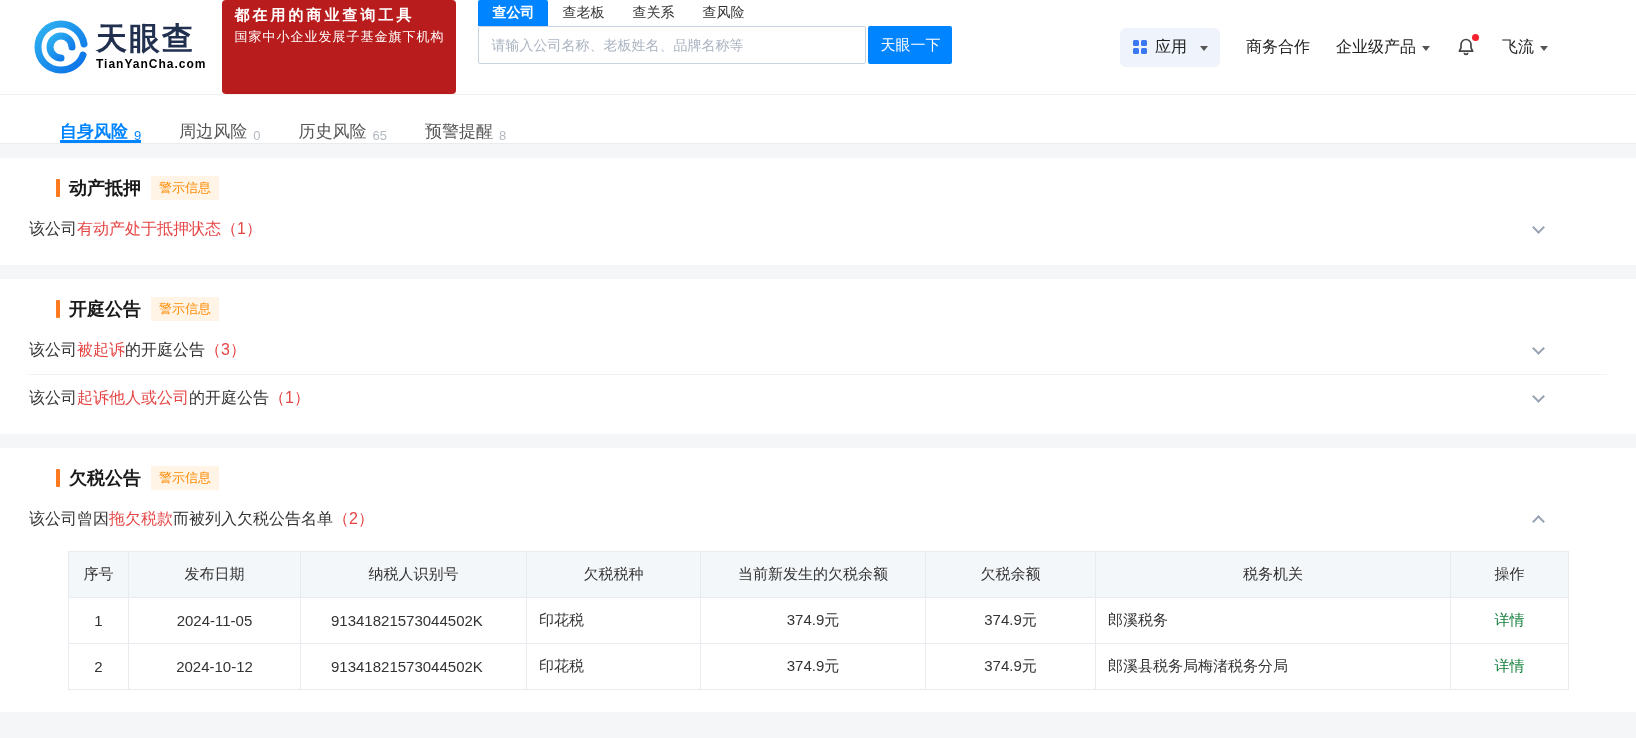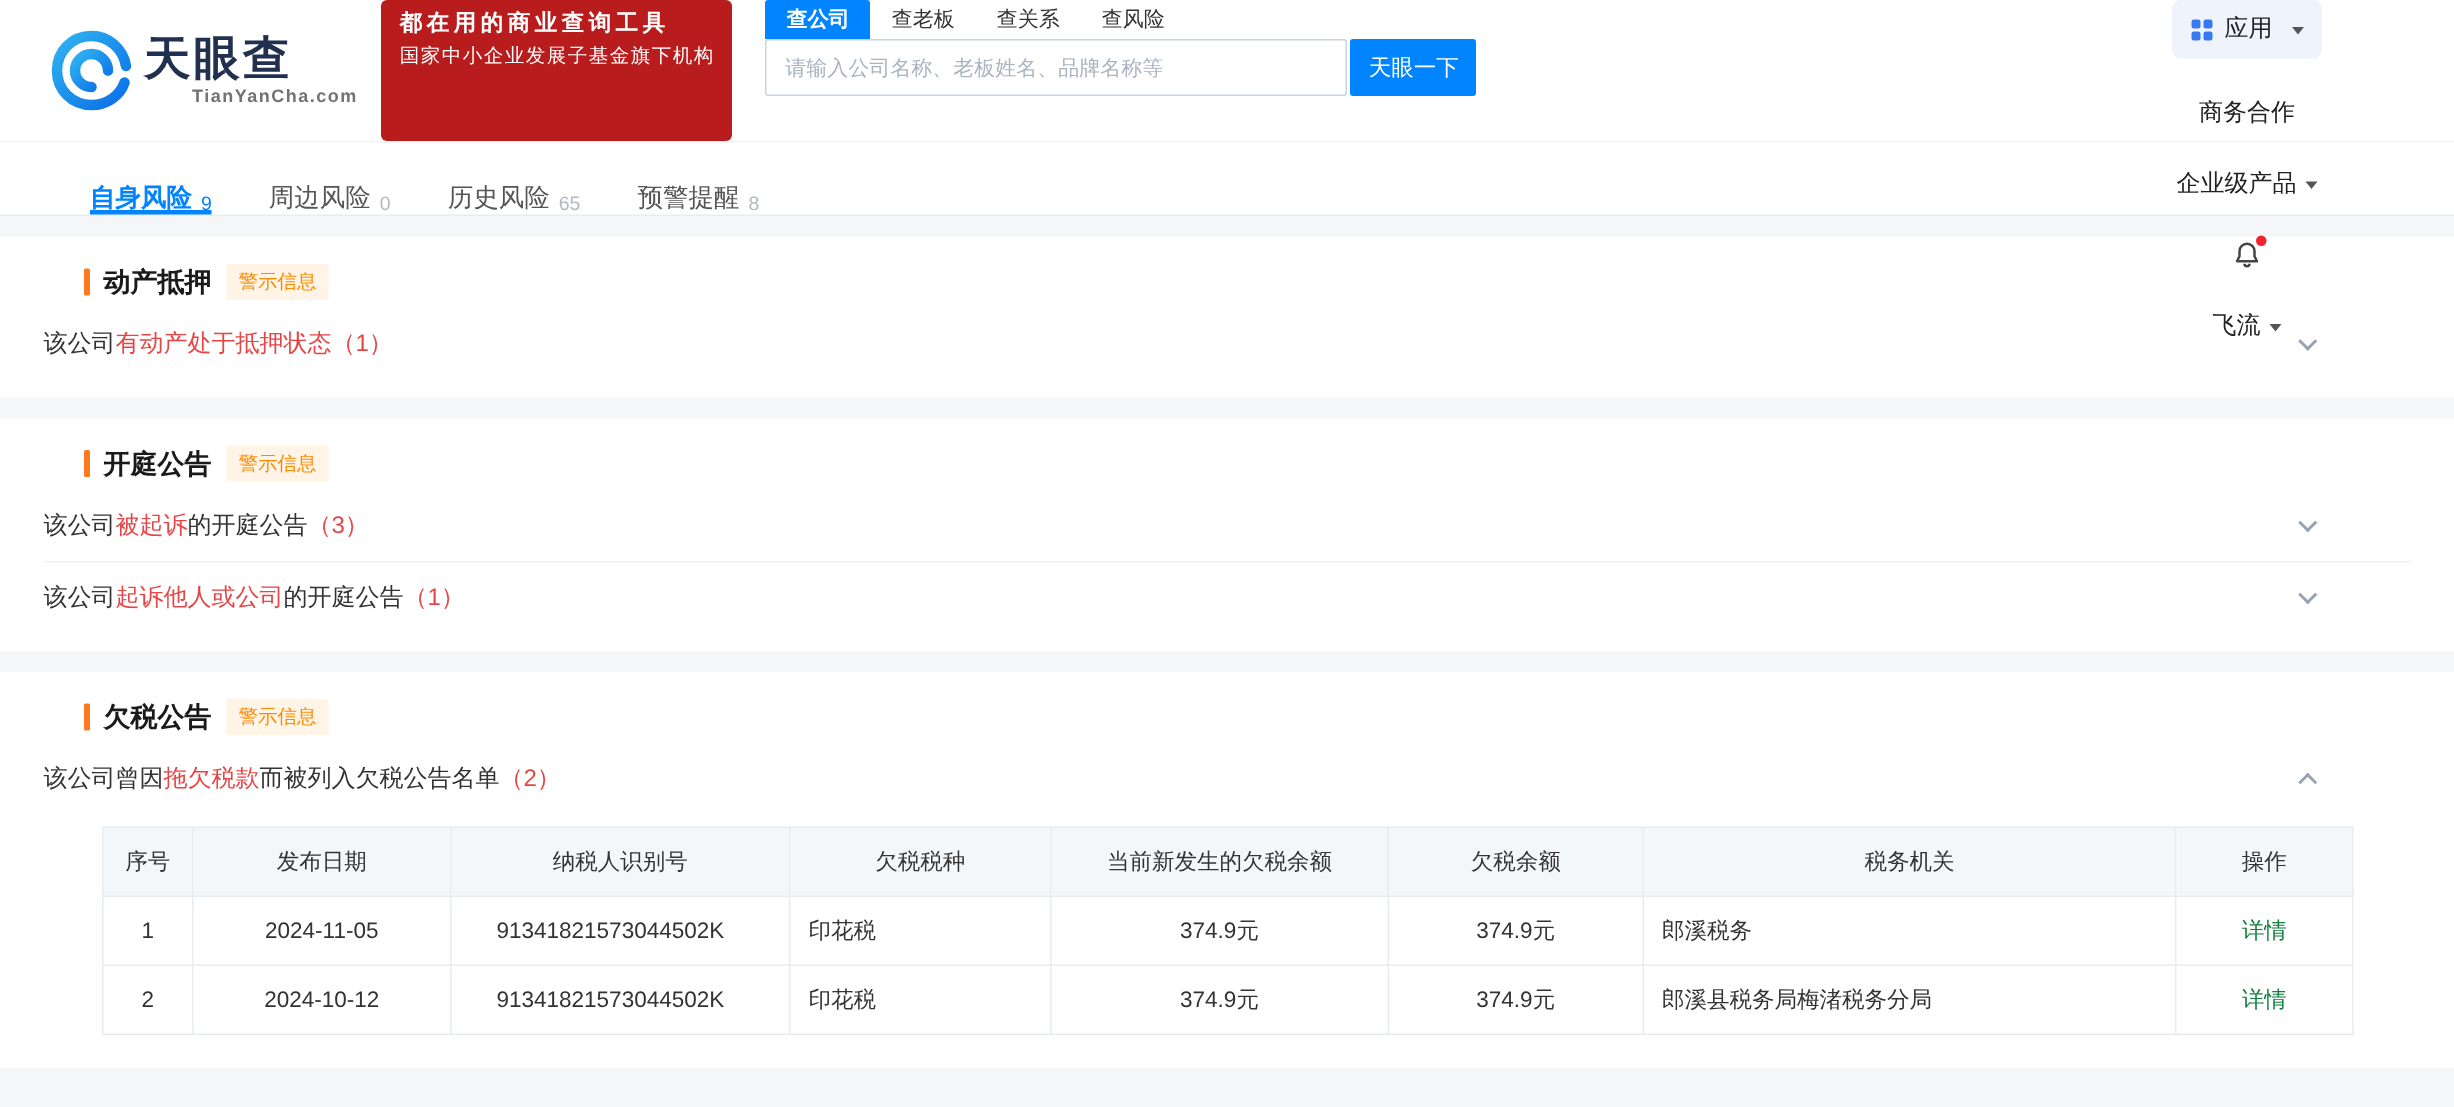"应用" .topnav { flex-direction: column -> none }
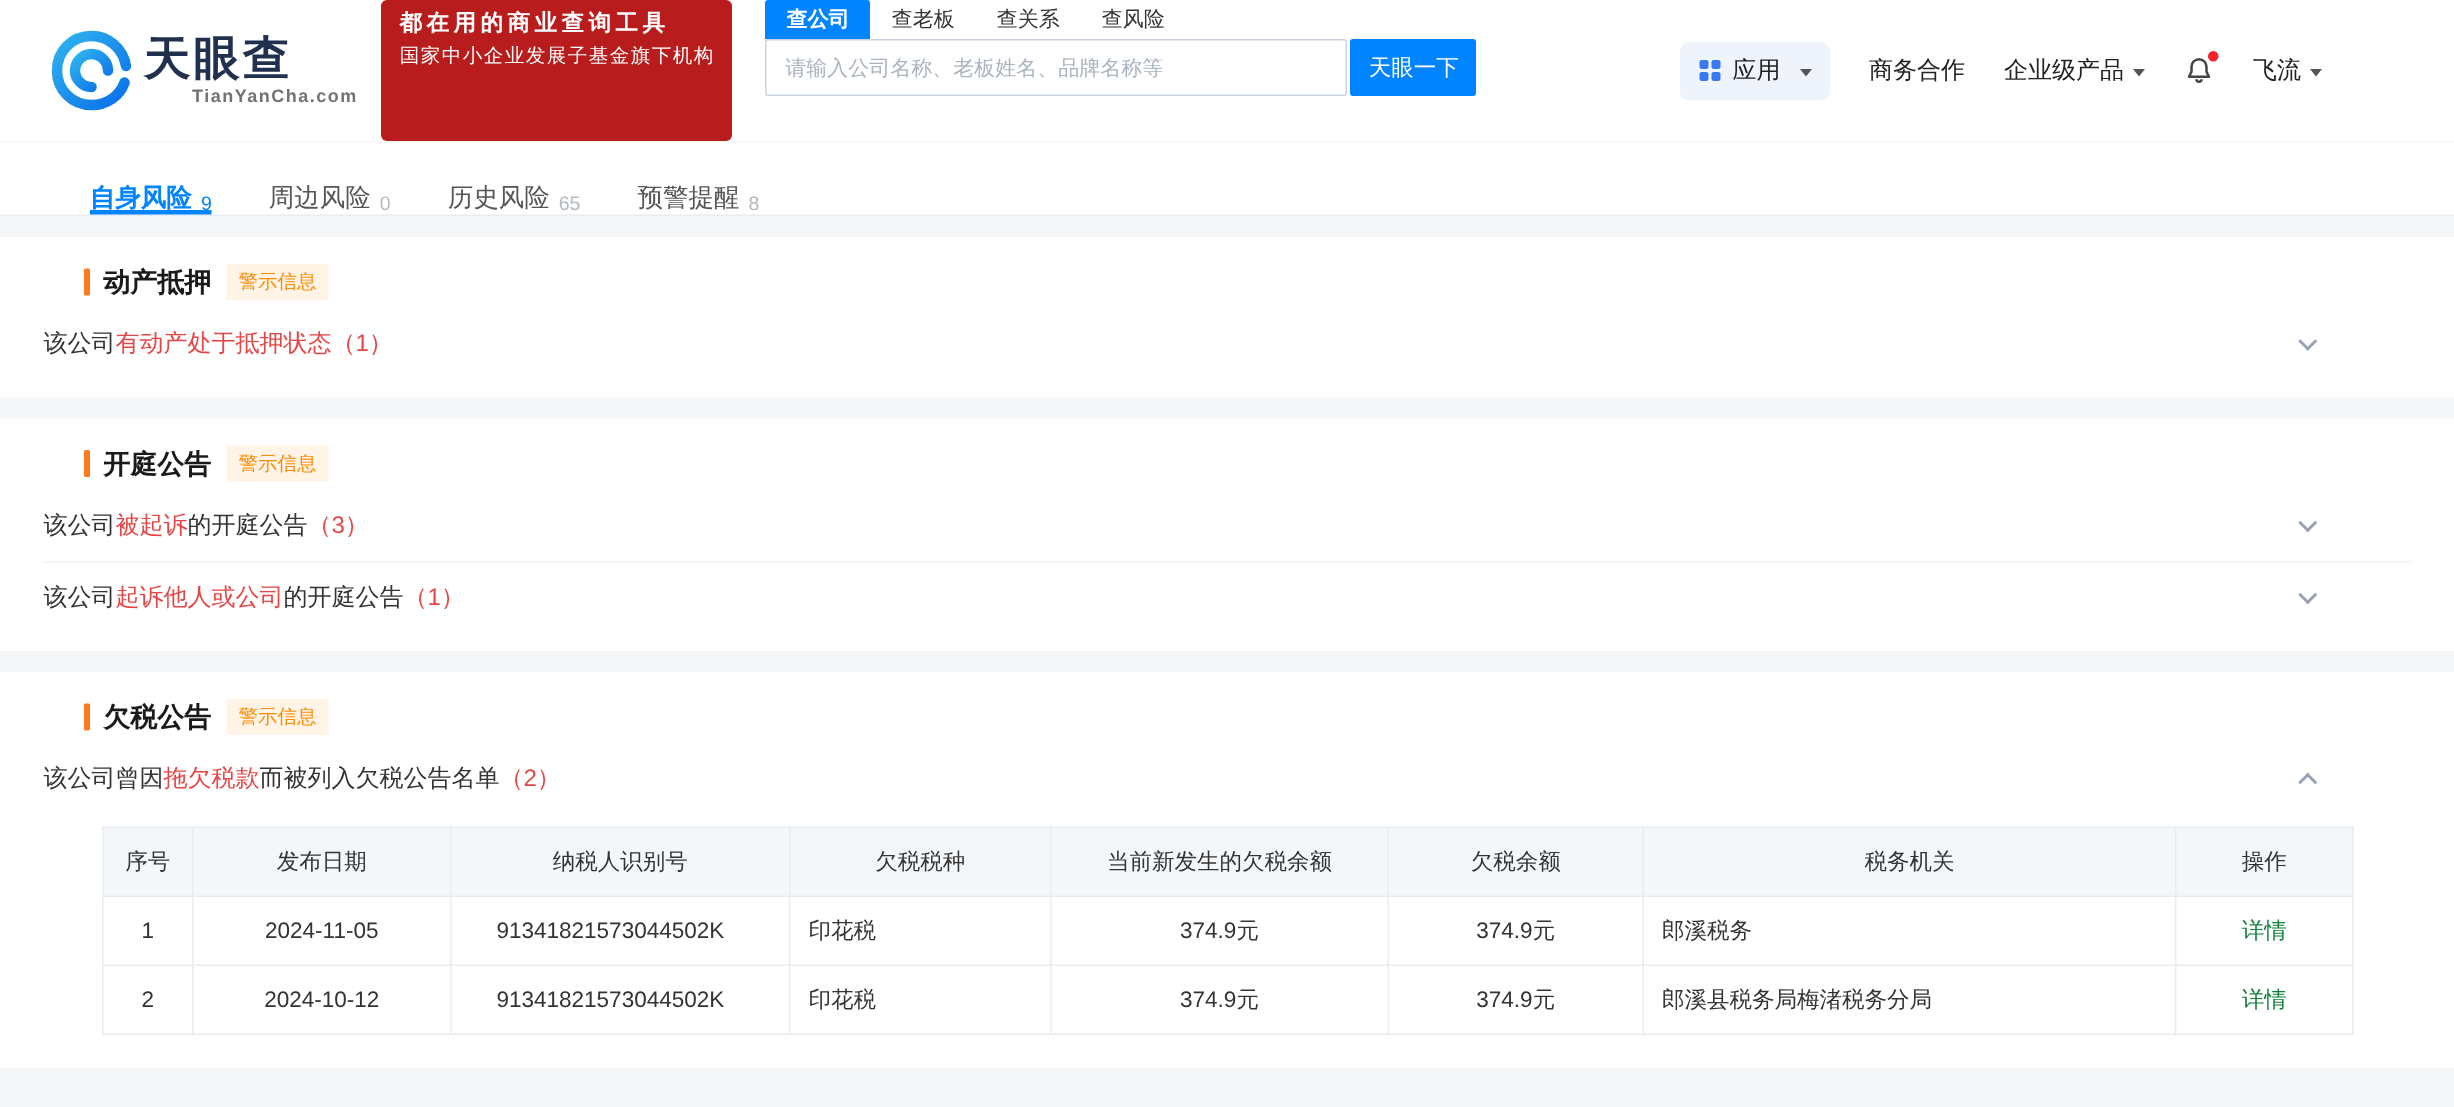"TianYanCha.com" .logo-domain { color: #737373 -> #000000; margin-left: 32px -> none }
